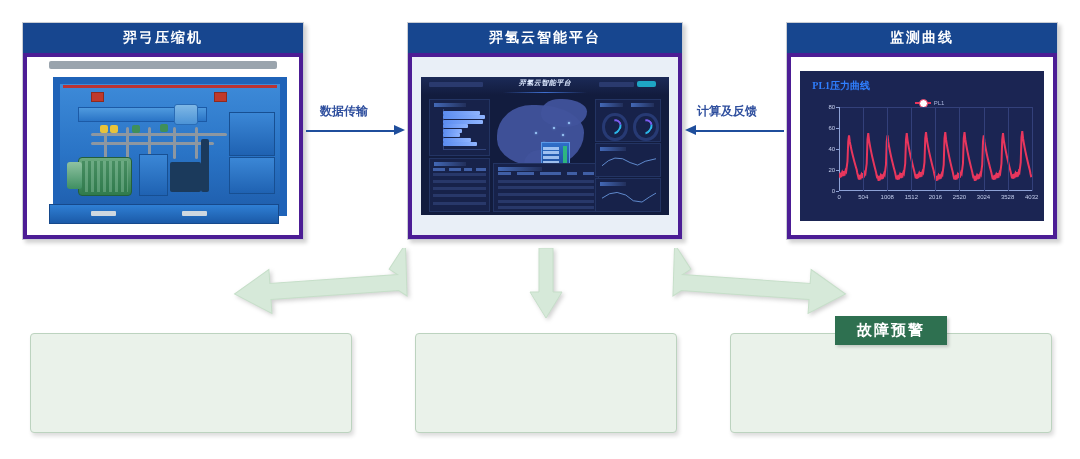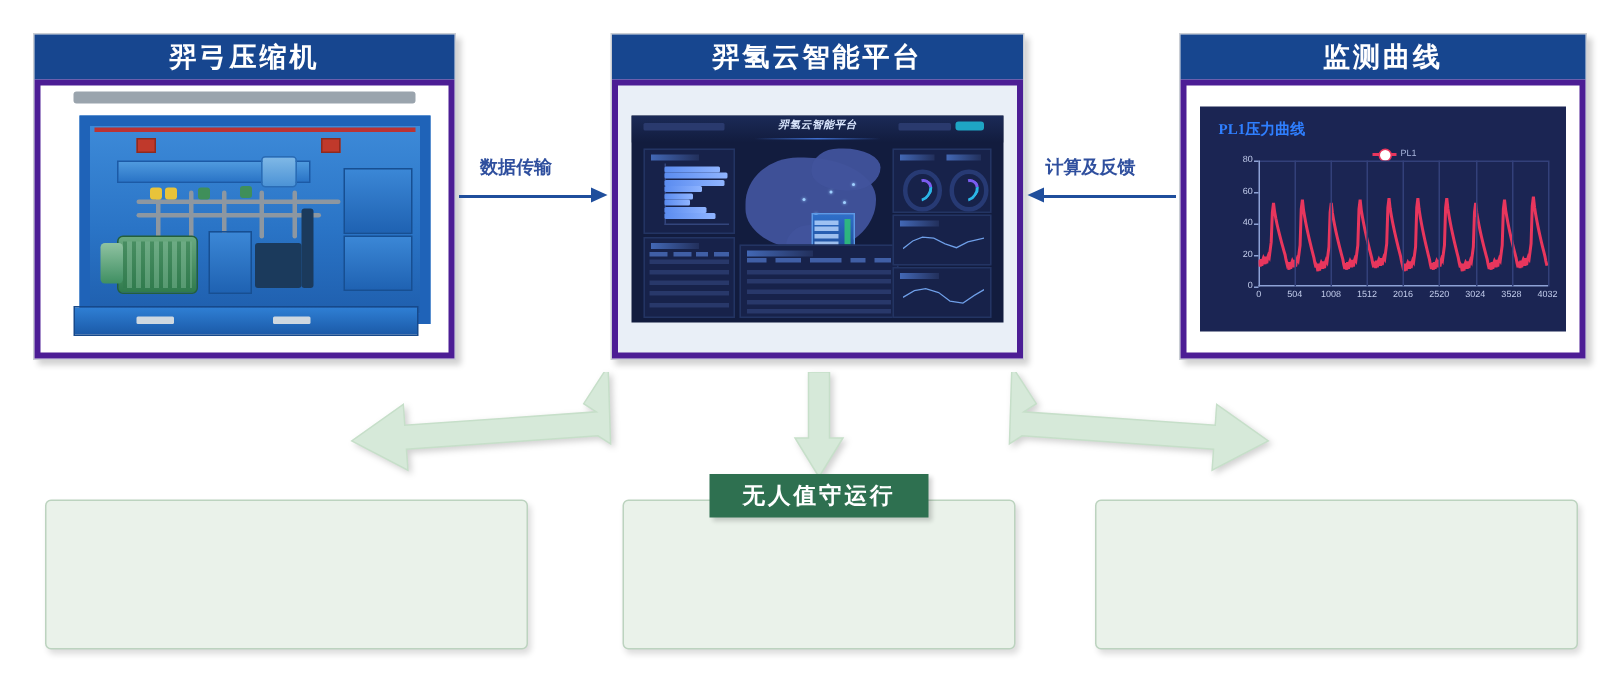"羿弓压缩机" .panel-header { font-size: 18px -> 14px }
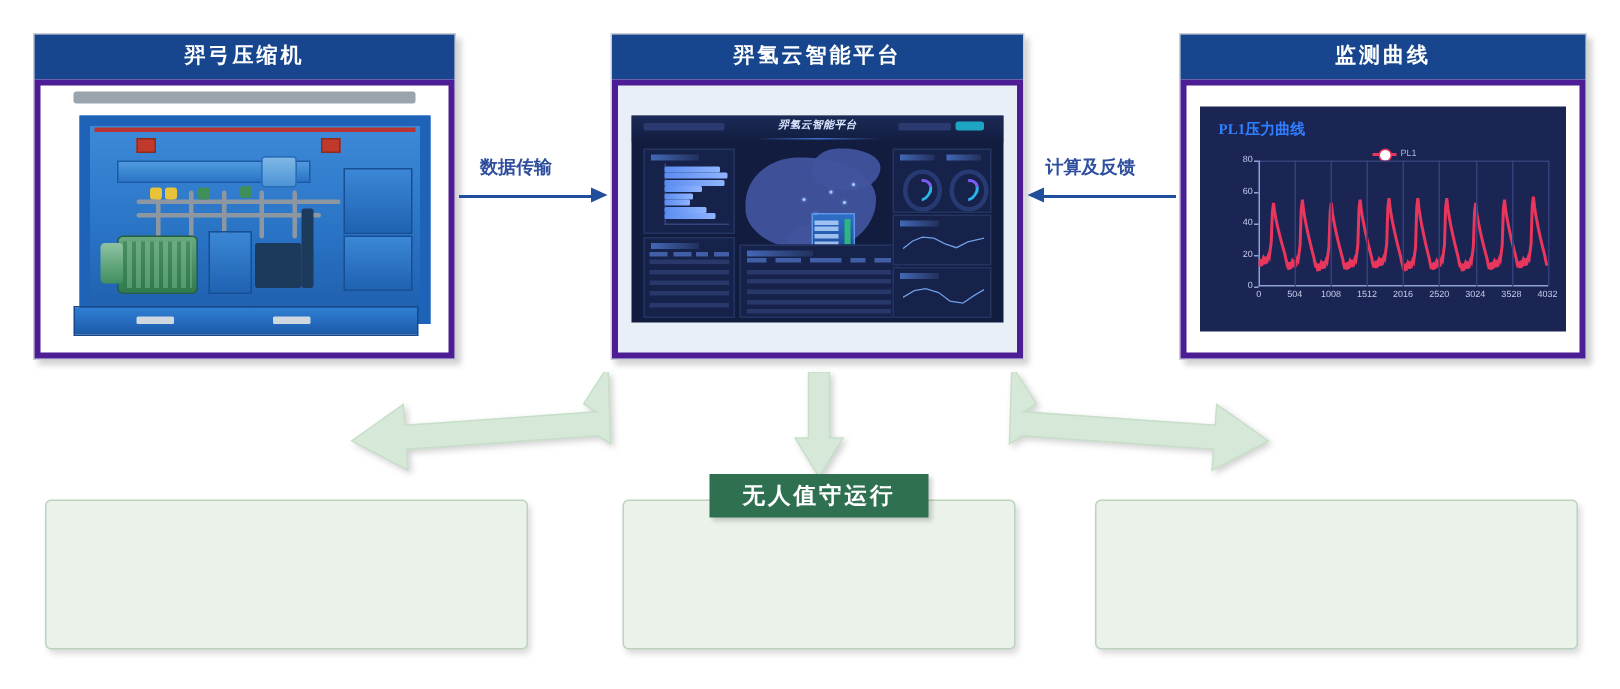"无人值守运行" div.gcard-header { html: <div>无人值守运行</div> -> none }
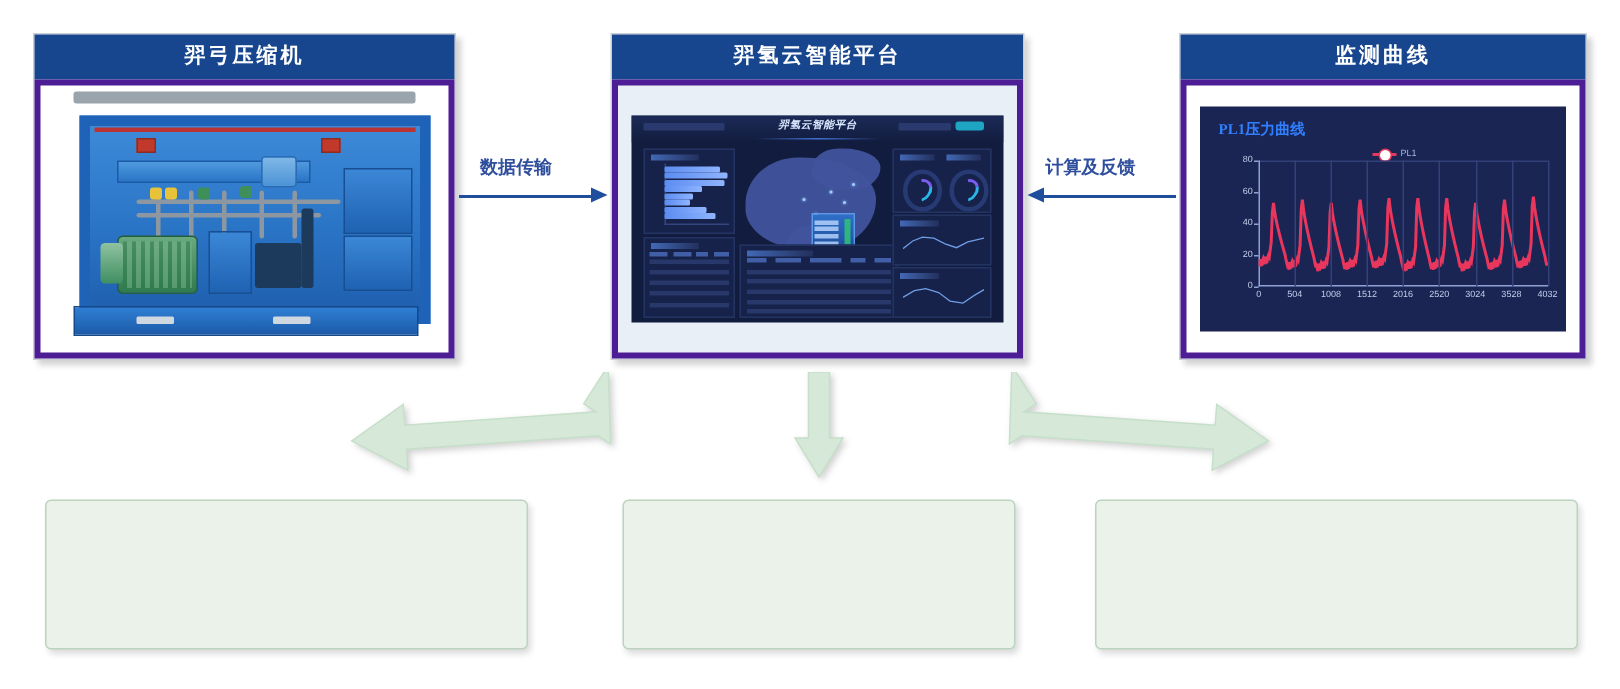"故障预警" div.gcard-header { html: none -> <div>故障预警</div> }
